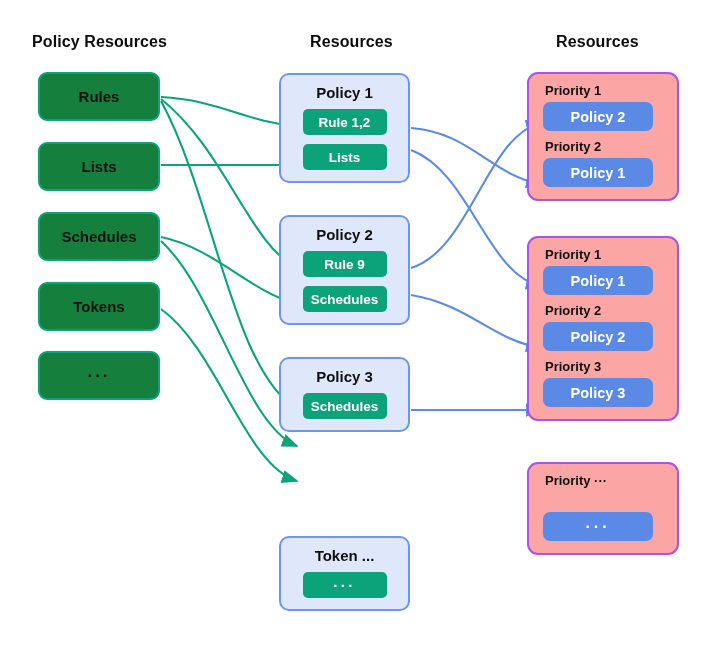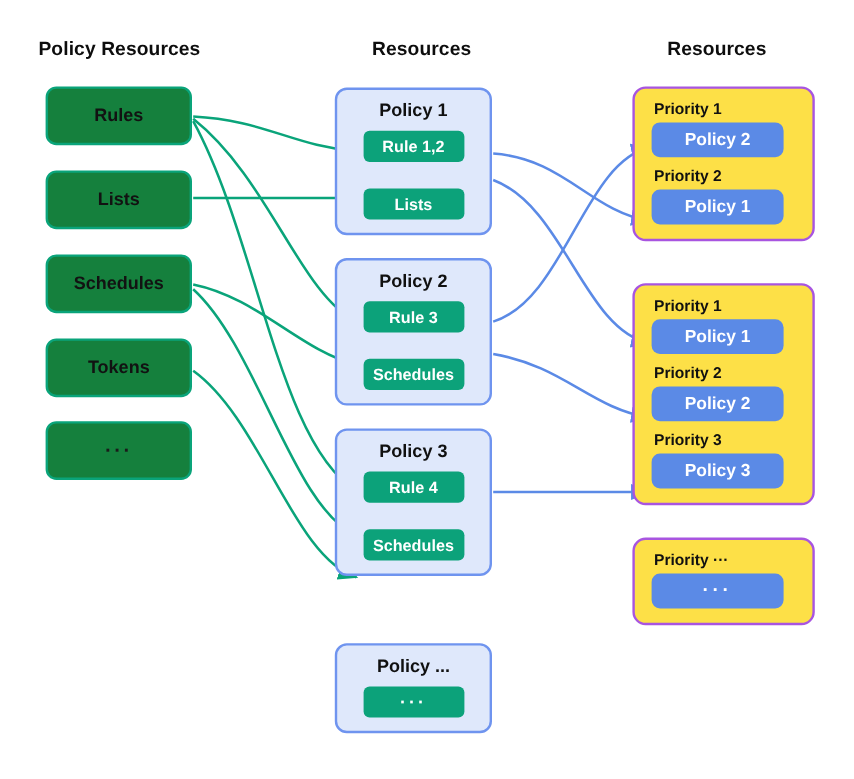"Priority 1" .assign-box { background: #fde047 -> #fca5a5 }
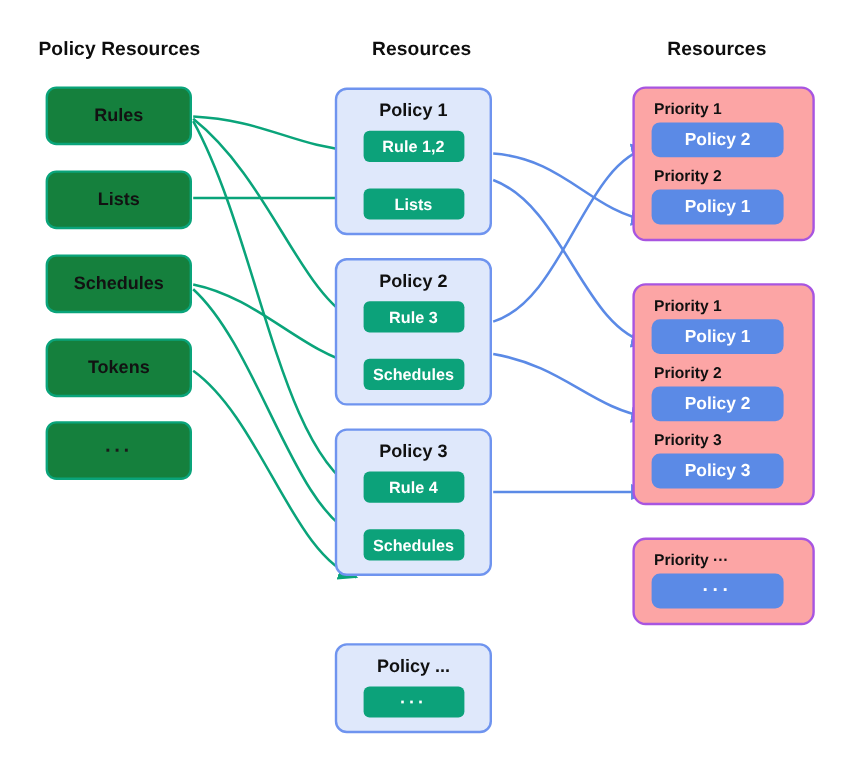"Rule 1,2" .chip-green { margin-bottom: 22px -> 9px }
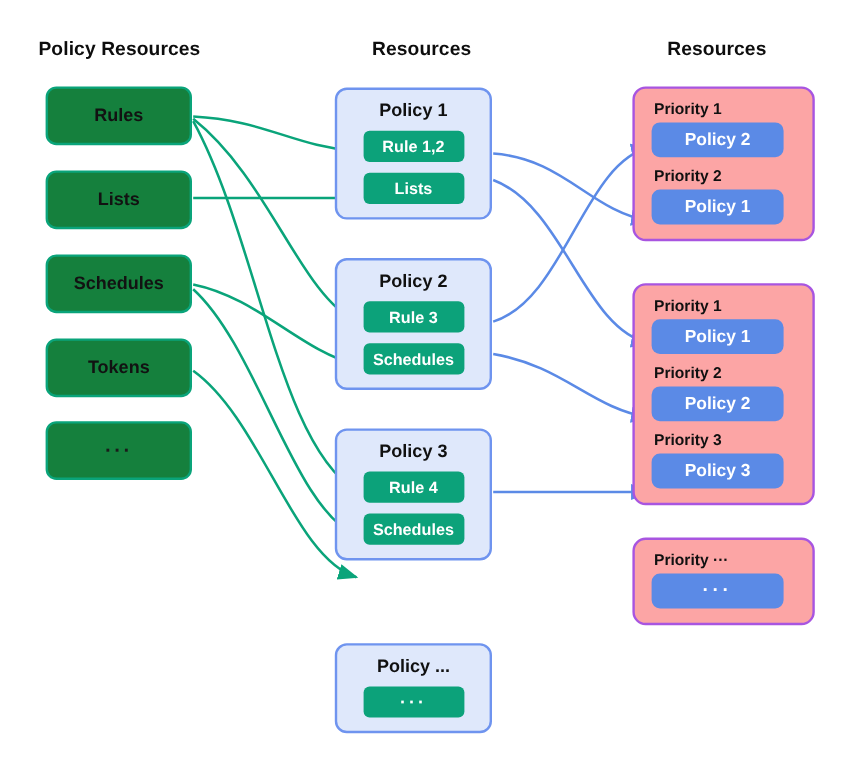"Rule 3" div.chip-green { text: 3 -> 9 }
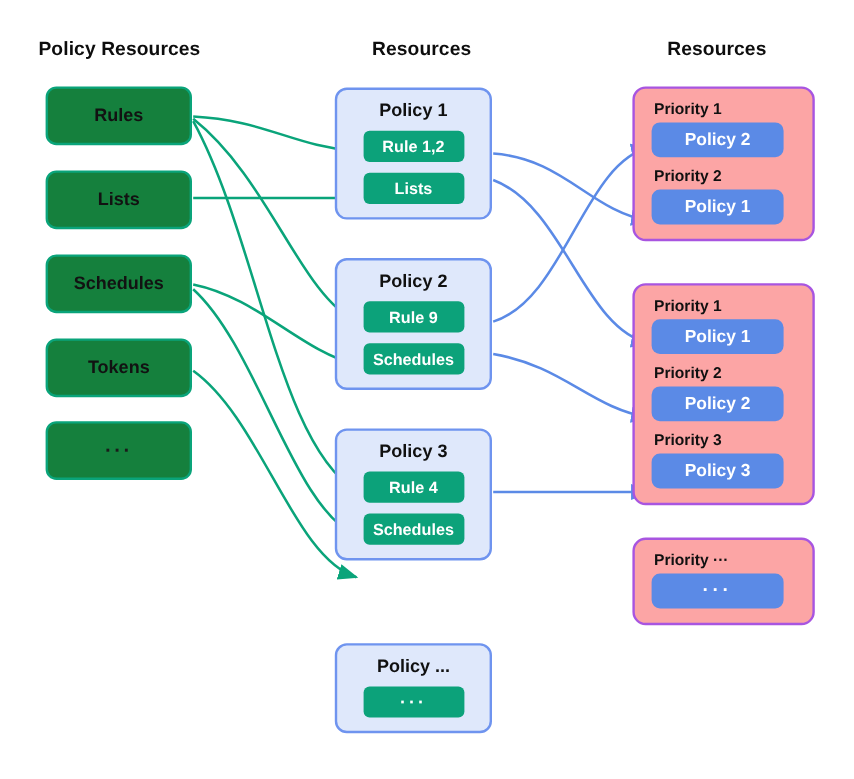"Rule 4" div.chip-green { html: <div>Rule 4</div> -> none }
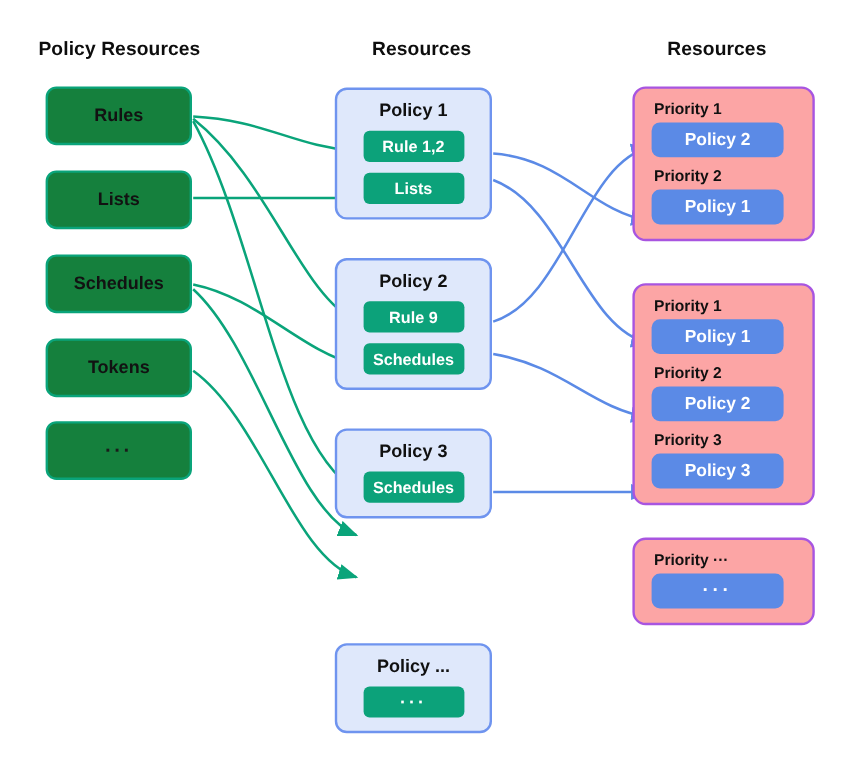"Priority ···" div.assign-box { gap: none -> 20px; top: 448px -> 462px }
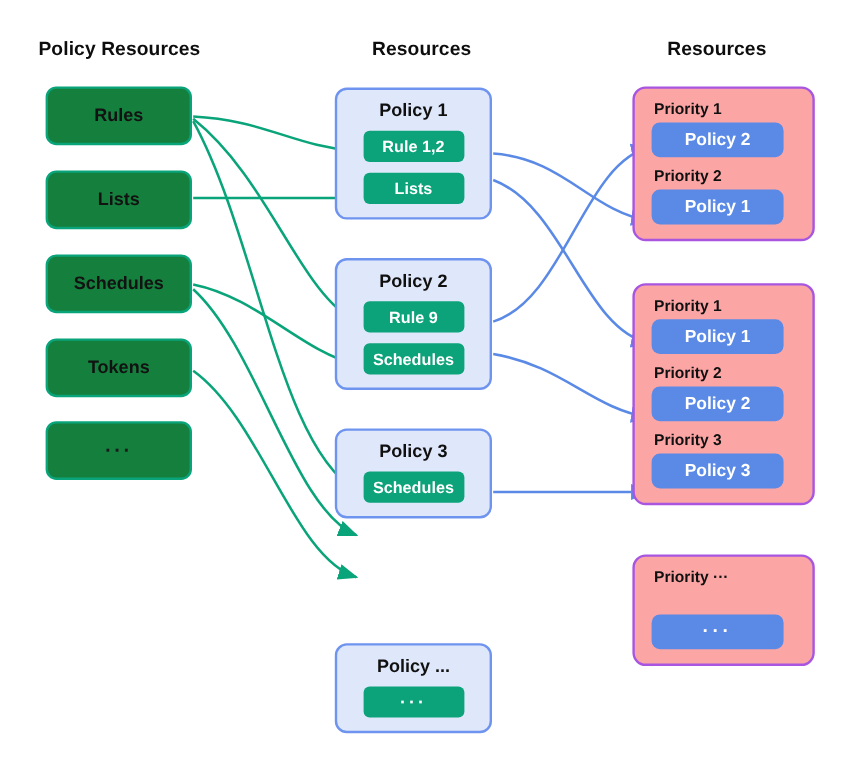"Policy ..." div.policy-title { text: Policy -> Token }
